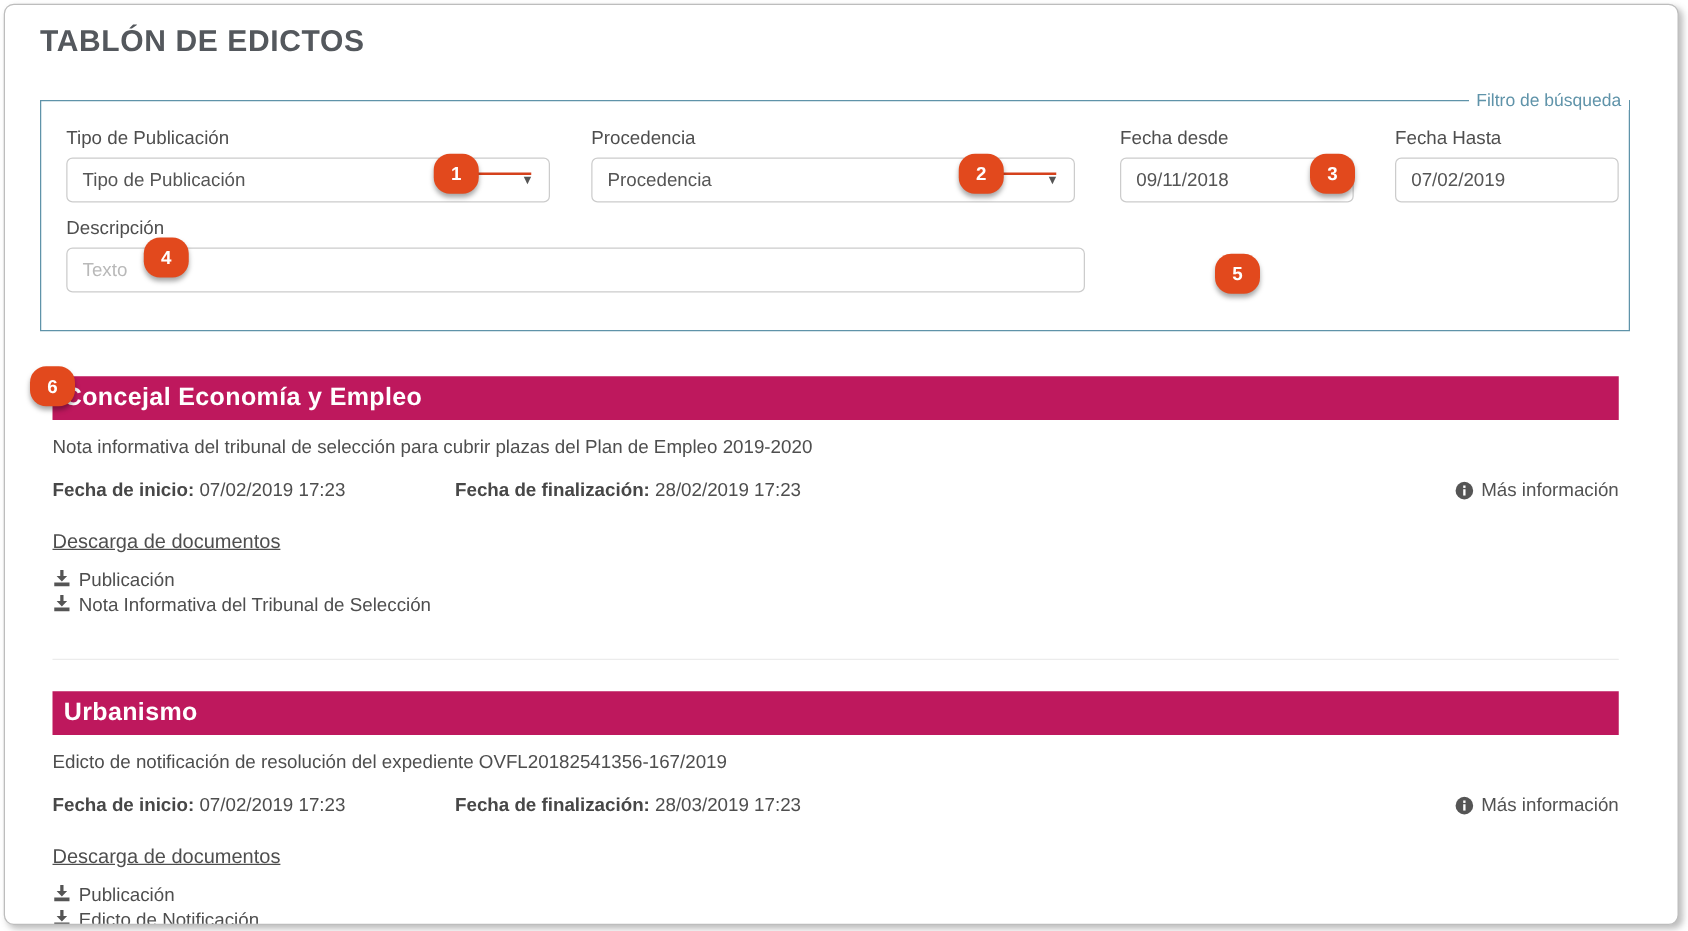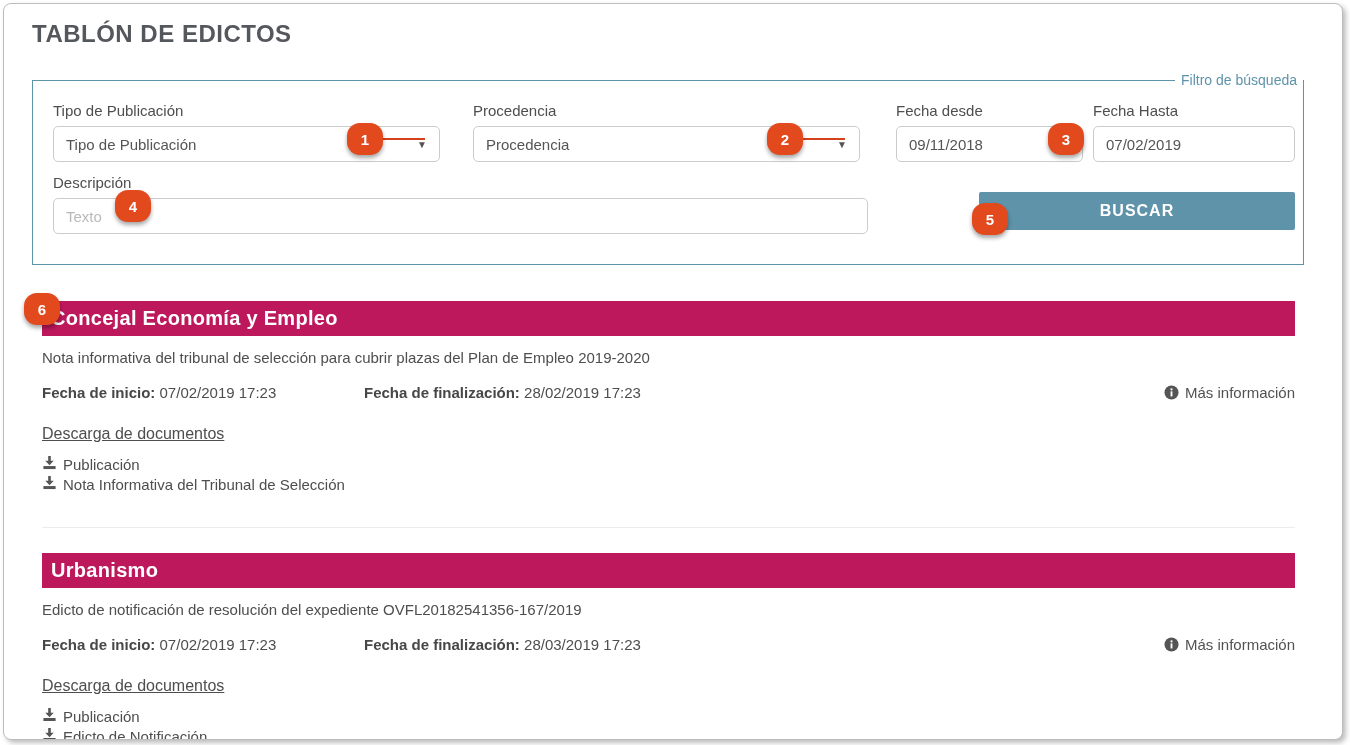"Fecha Hasta" .col-hasta { margin-left: 10px -> 33px }
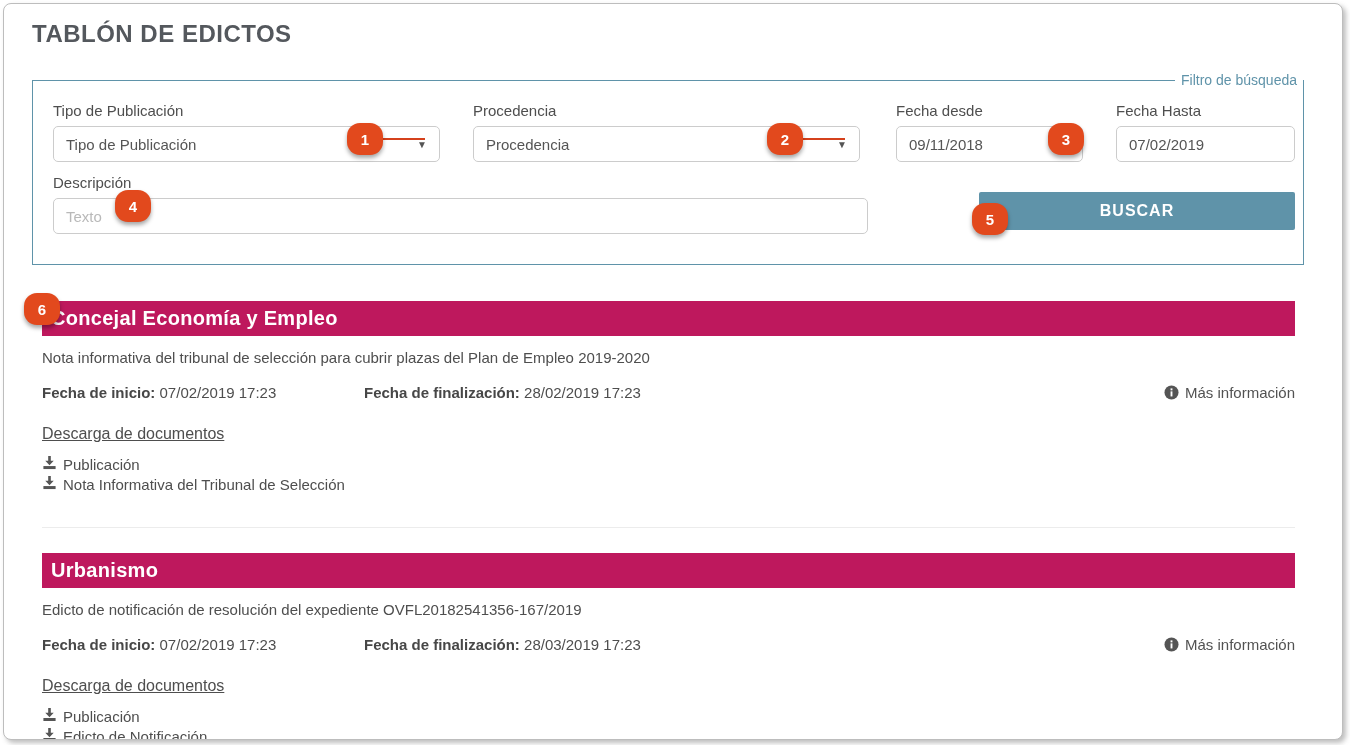"BUSCAR" button.buscar-btn { html: <button>BUSCAR</button> -> none }
